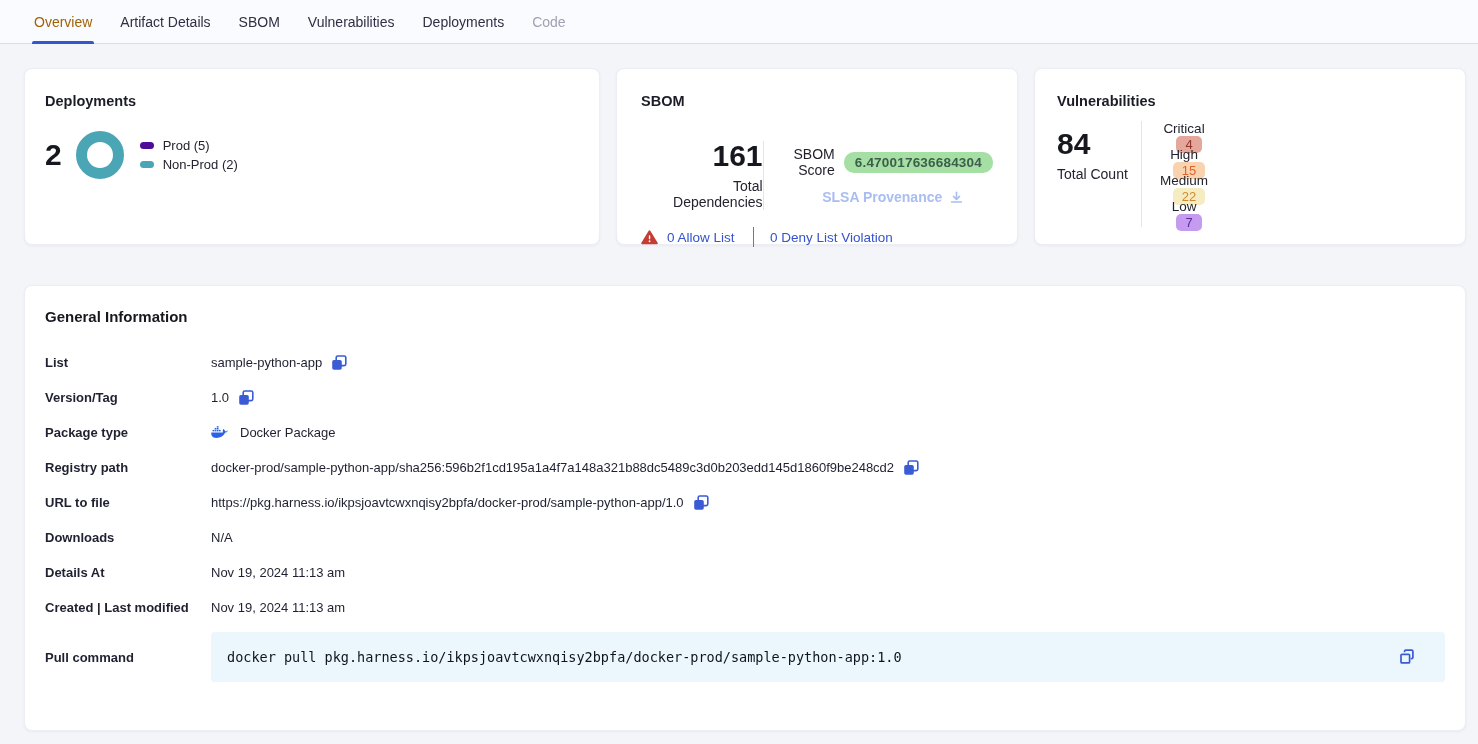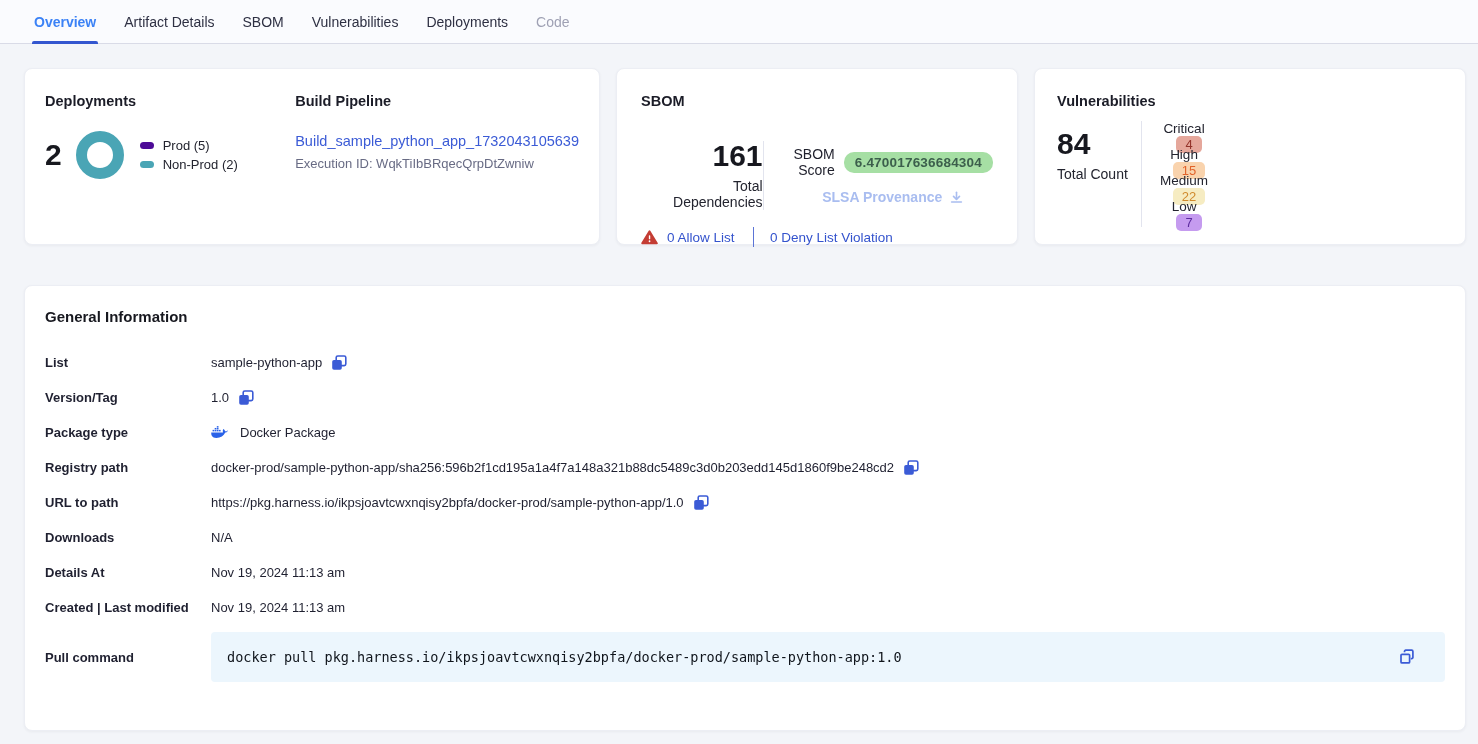"Overview" .tab.active { color: #3b82f6 -> #a16207; font-weight: 700 -> 400 }
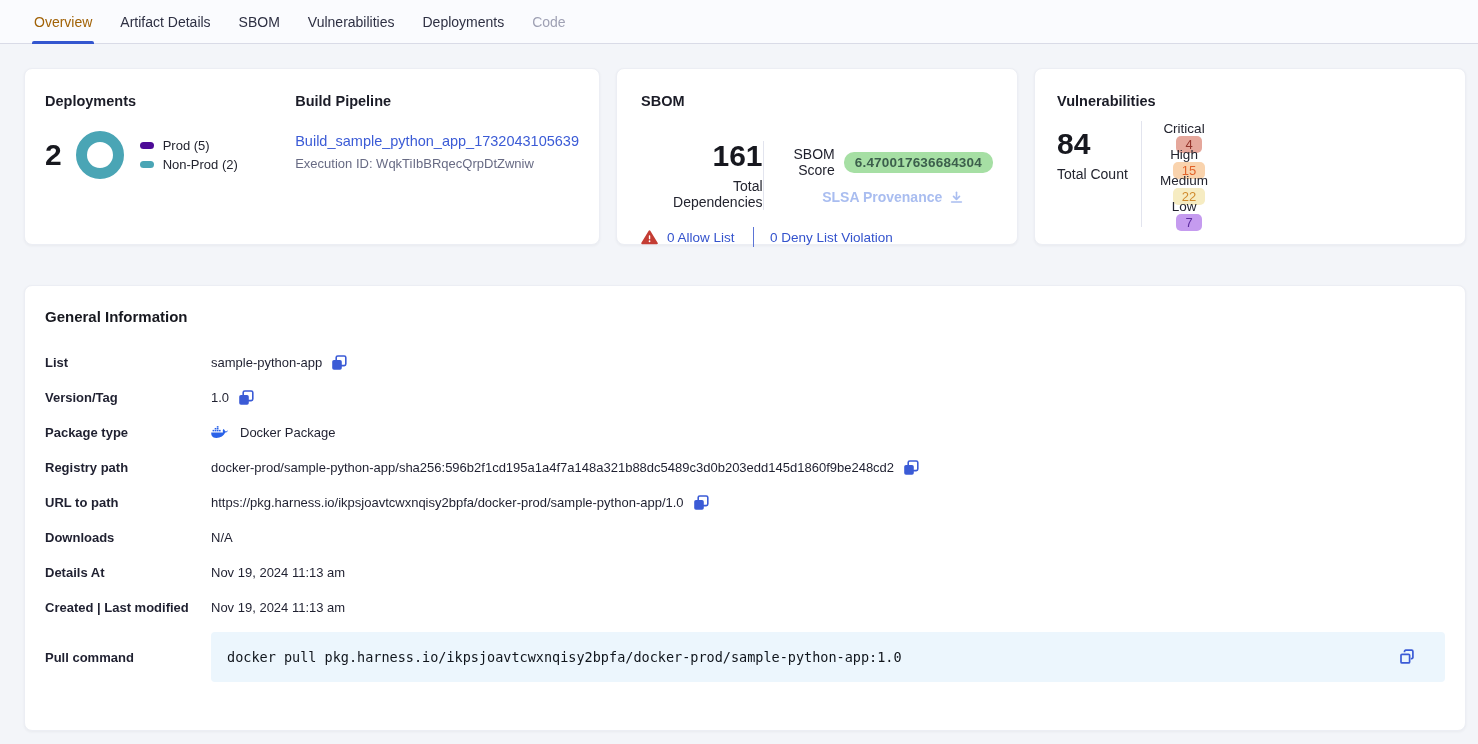"Build Pipeline" div.pipeline-col { html: <div> <h3>Build Pipeline</h3> <a>Build_sample_python_app_1732043105639</a> <div>Execution ID: WqkTiIbBRqecQrpDtZwniw</div> </div> -> none }
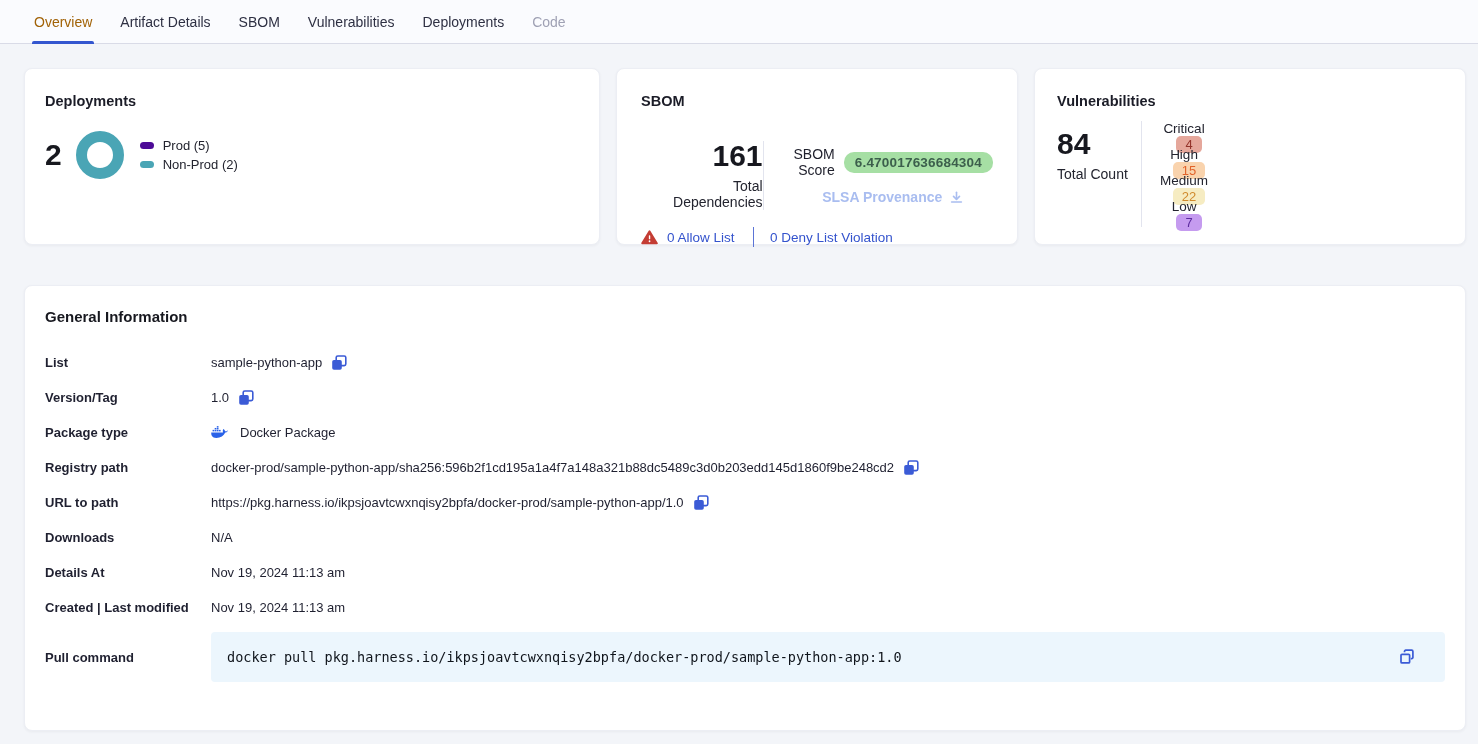"URL to path" span.gi-label { text: path -> file }
